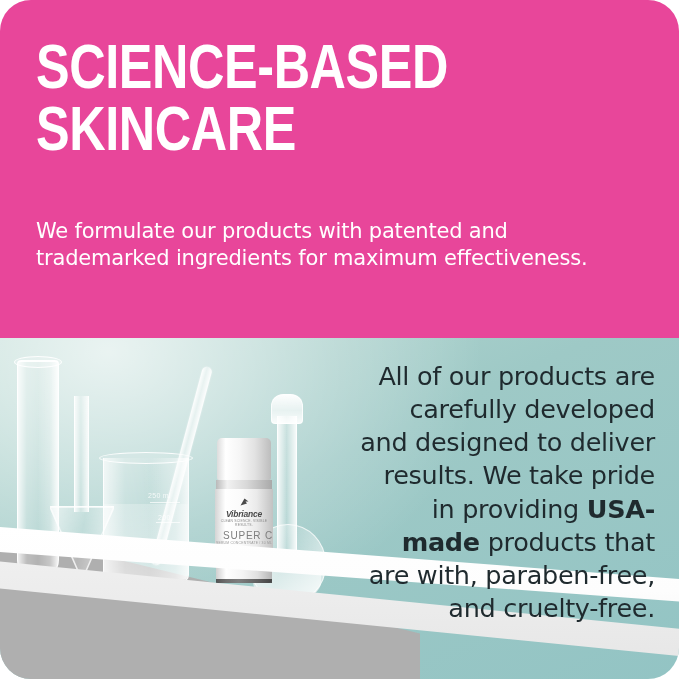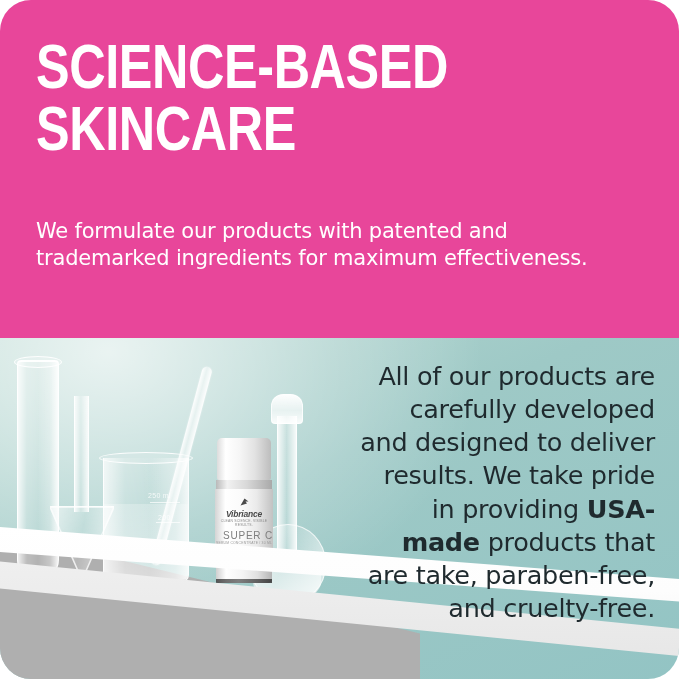"products that are take, paraben-free," span { text: take -> with }
